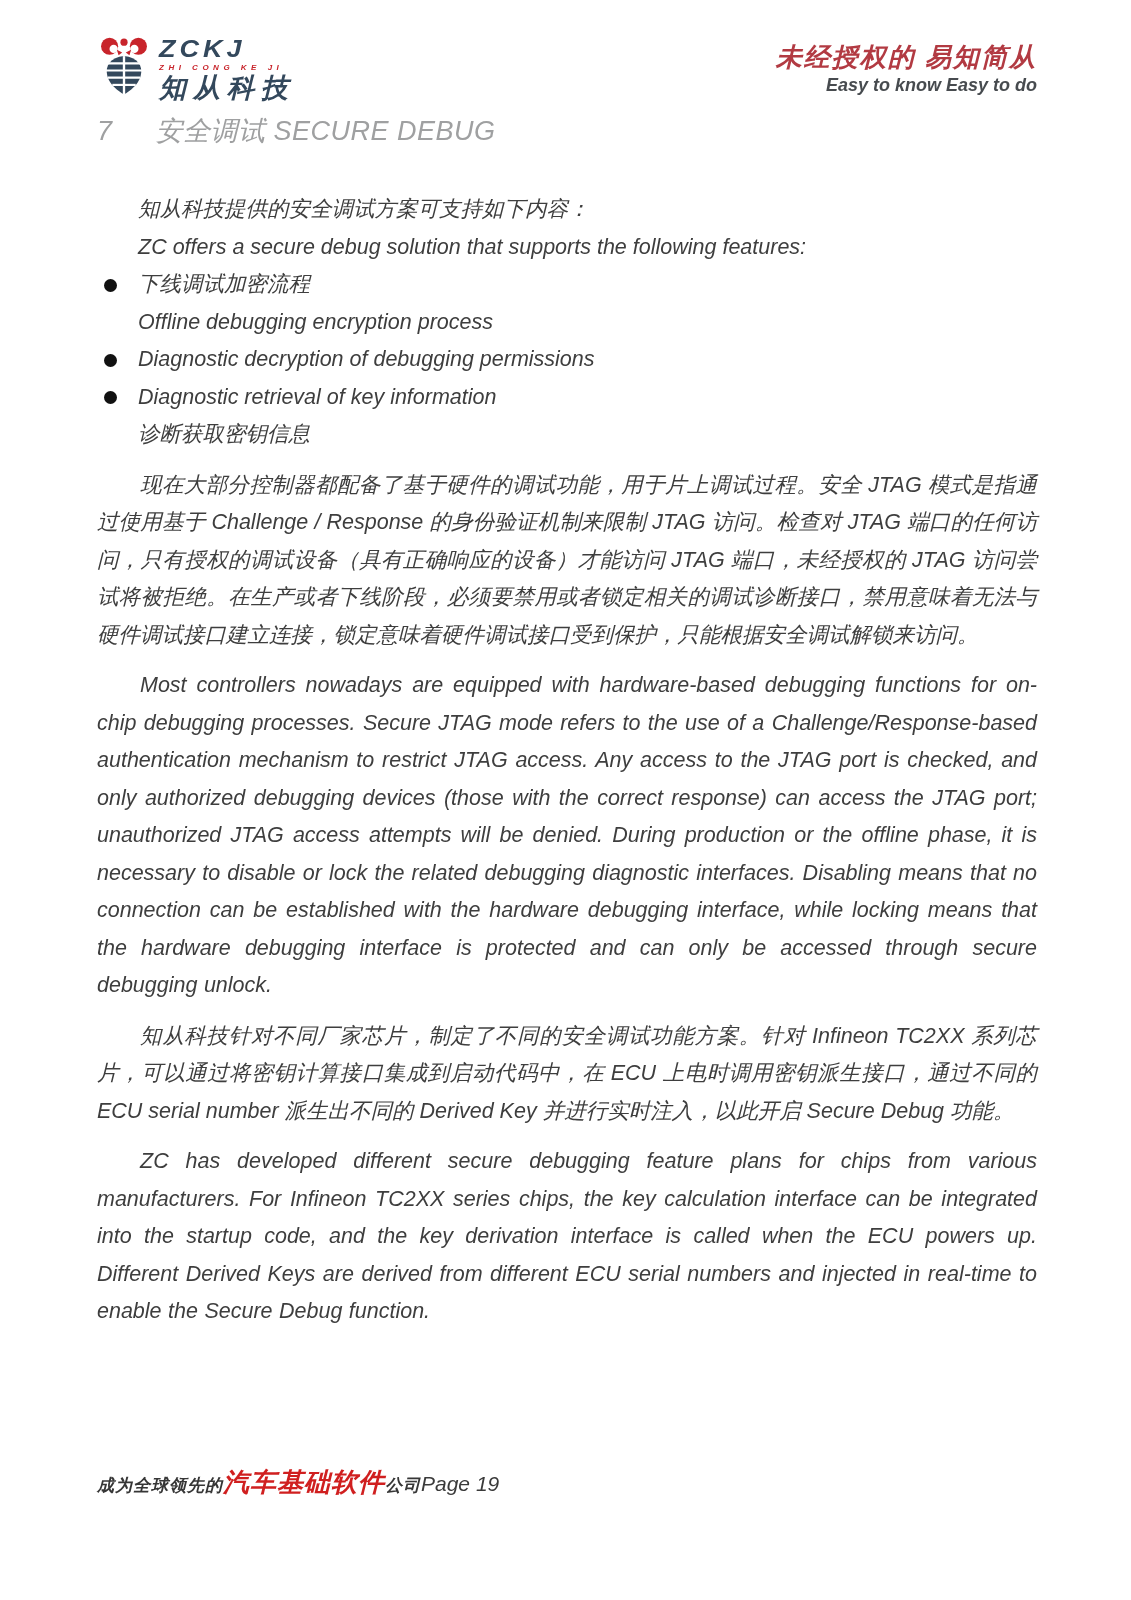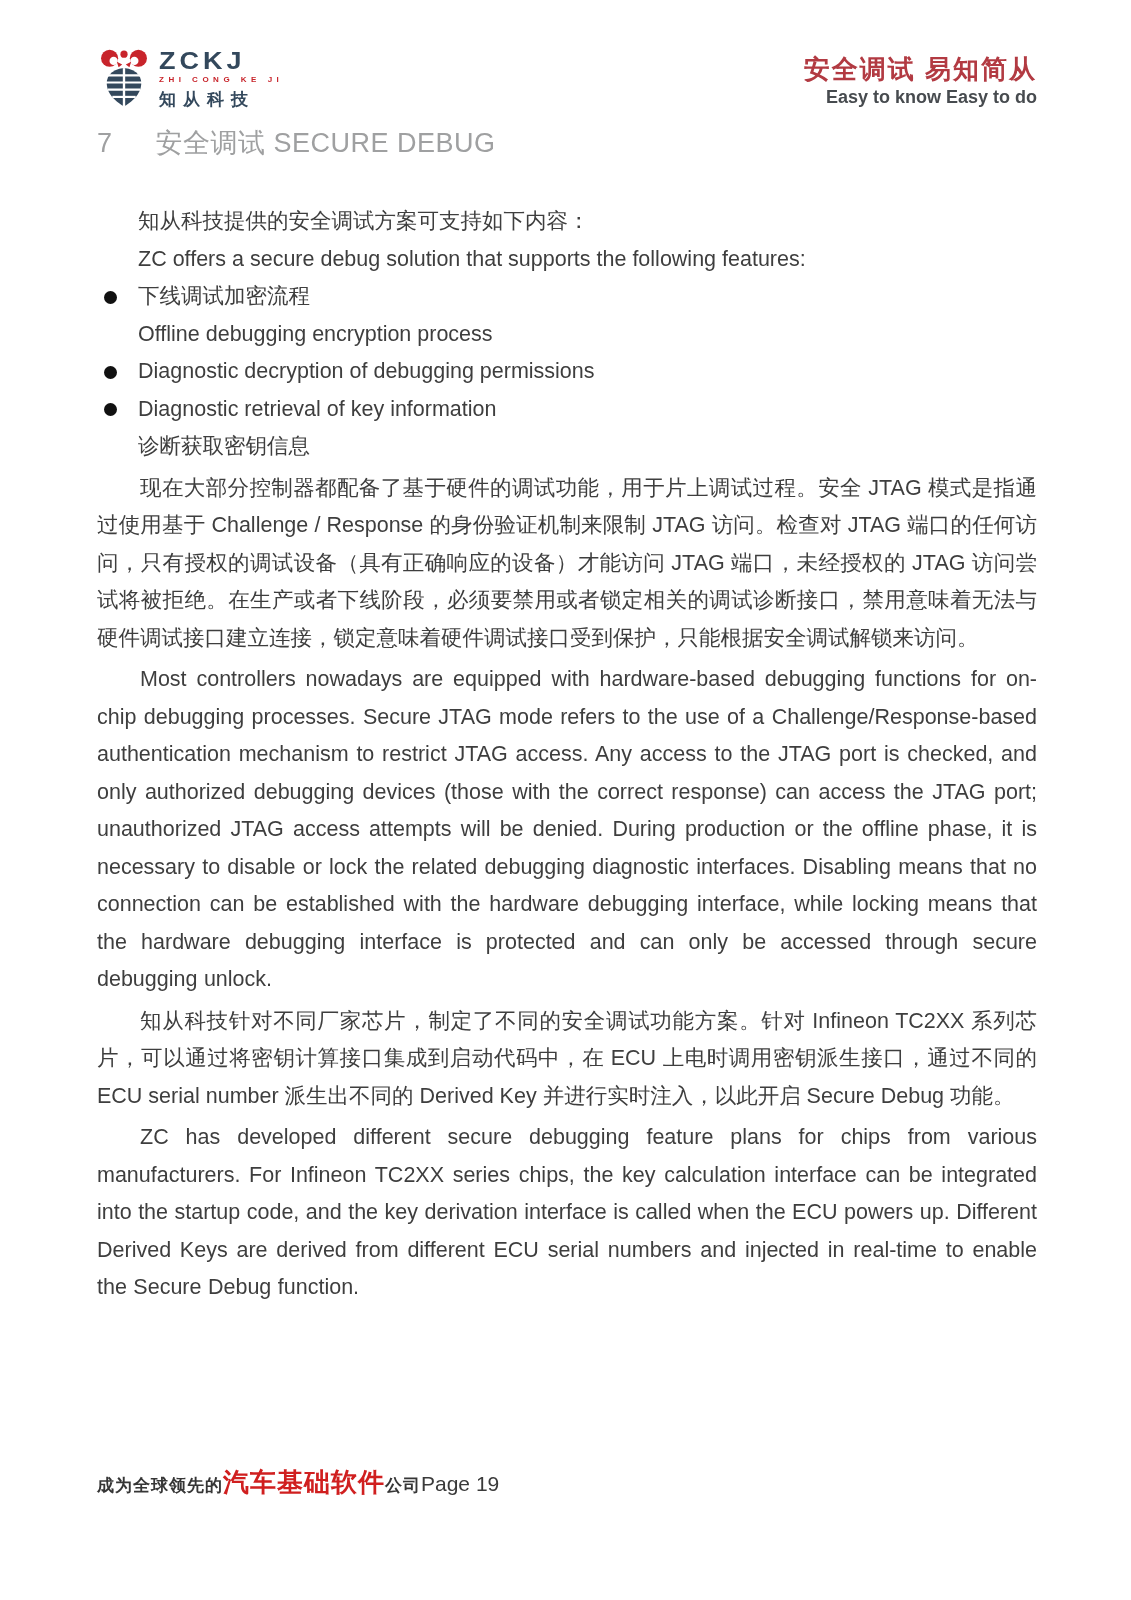"ZCKJ" .page { font-style: none -> italic; padding: 48px 94px 0 97px -> 36px 94px 0 97px }
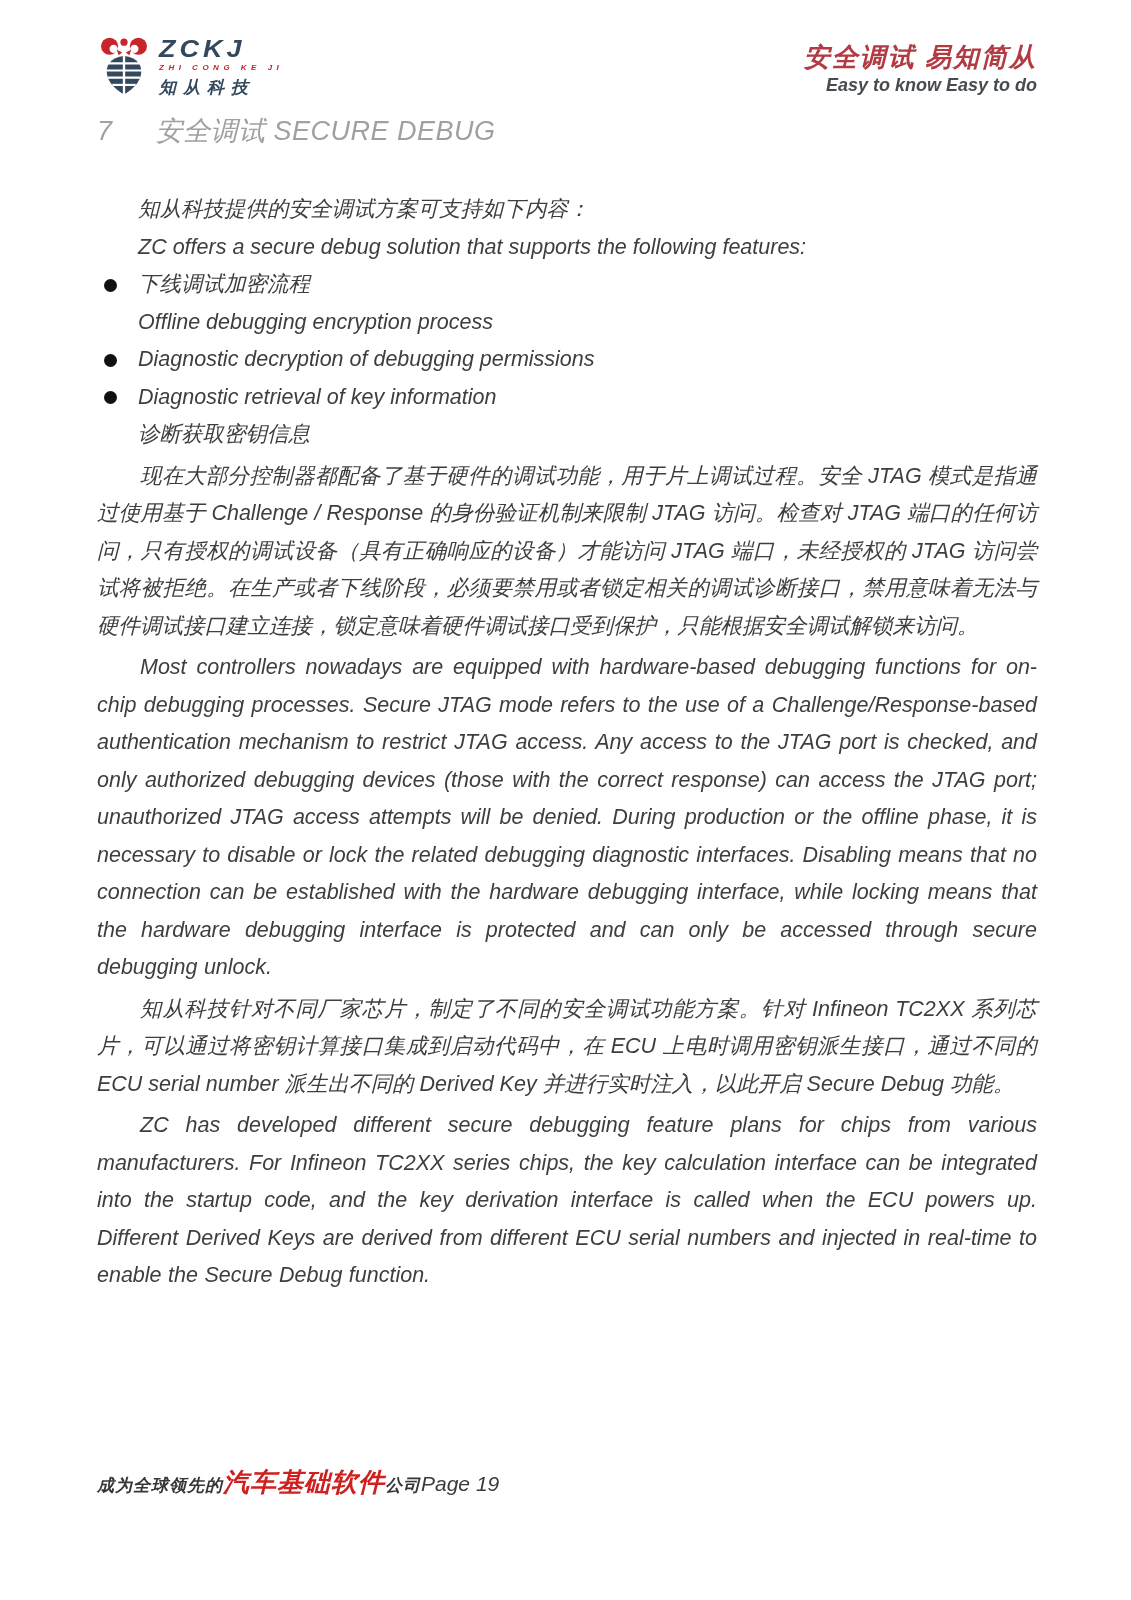"安全调试 易知简从" div.slogan-cn { text: 安全调试 -> 未经授权的 }
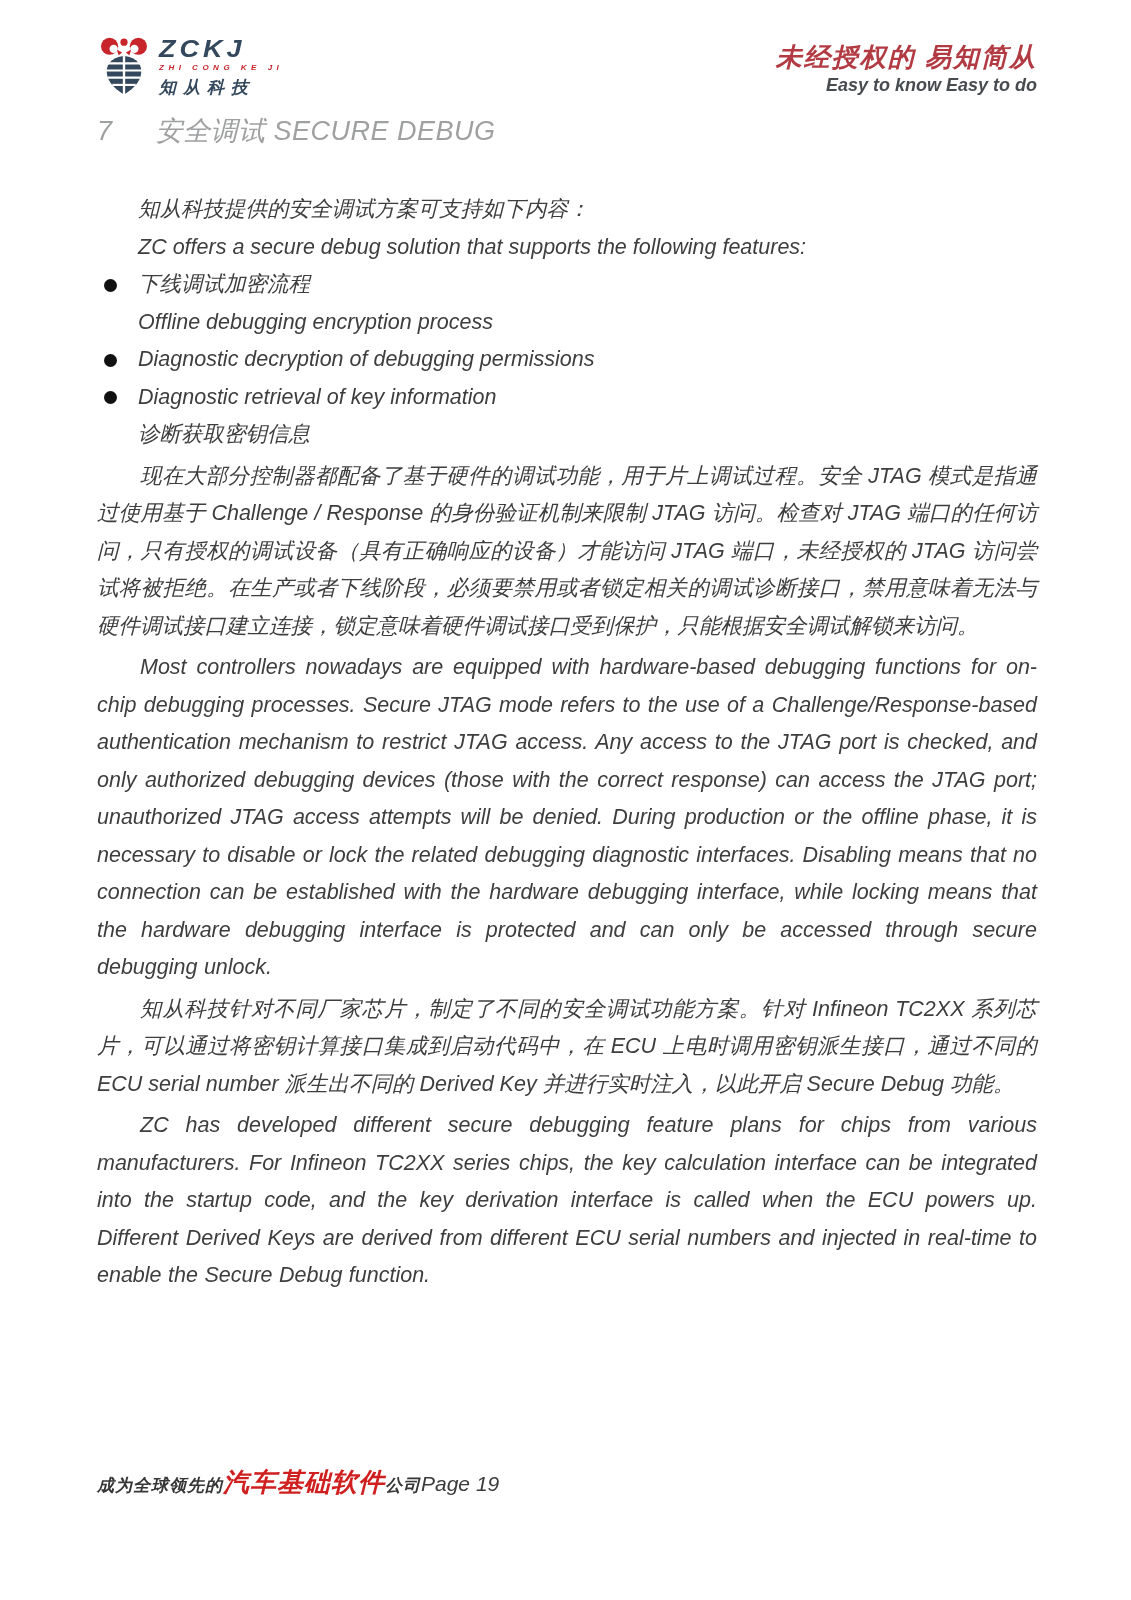"知从科技" .logo-cn { font-size: 17px -> 27px }
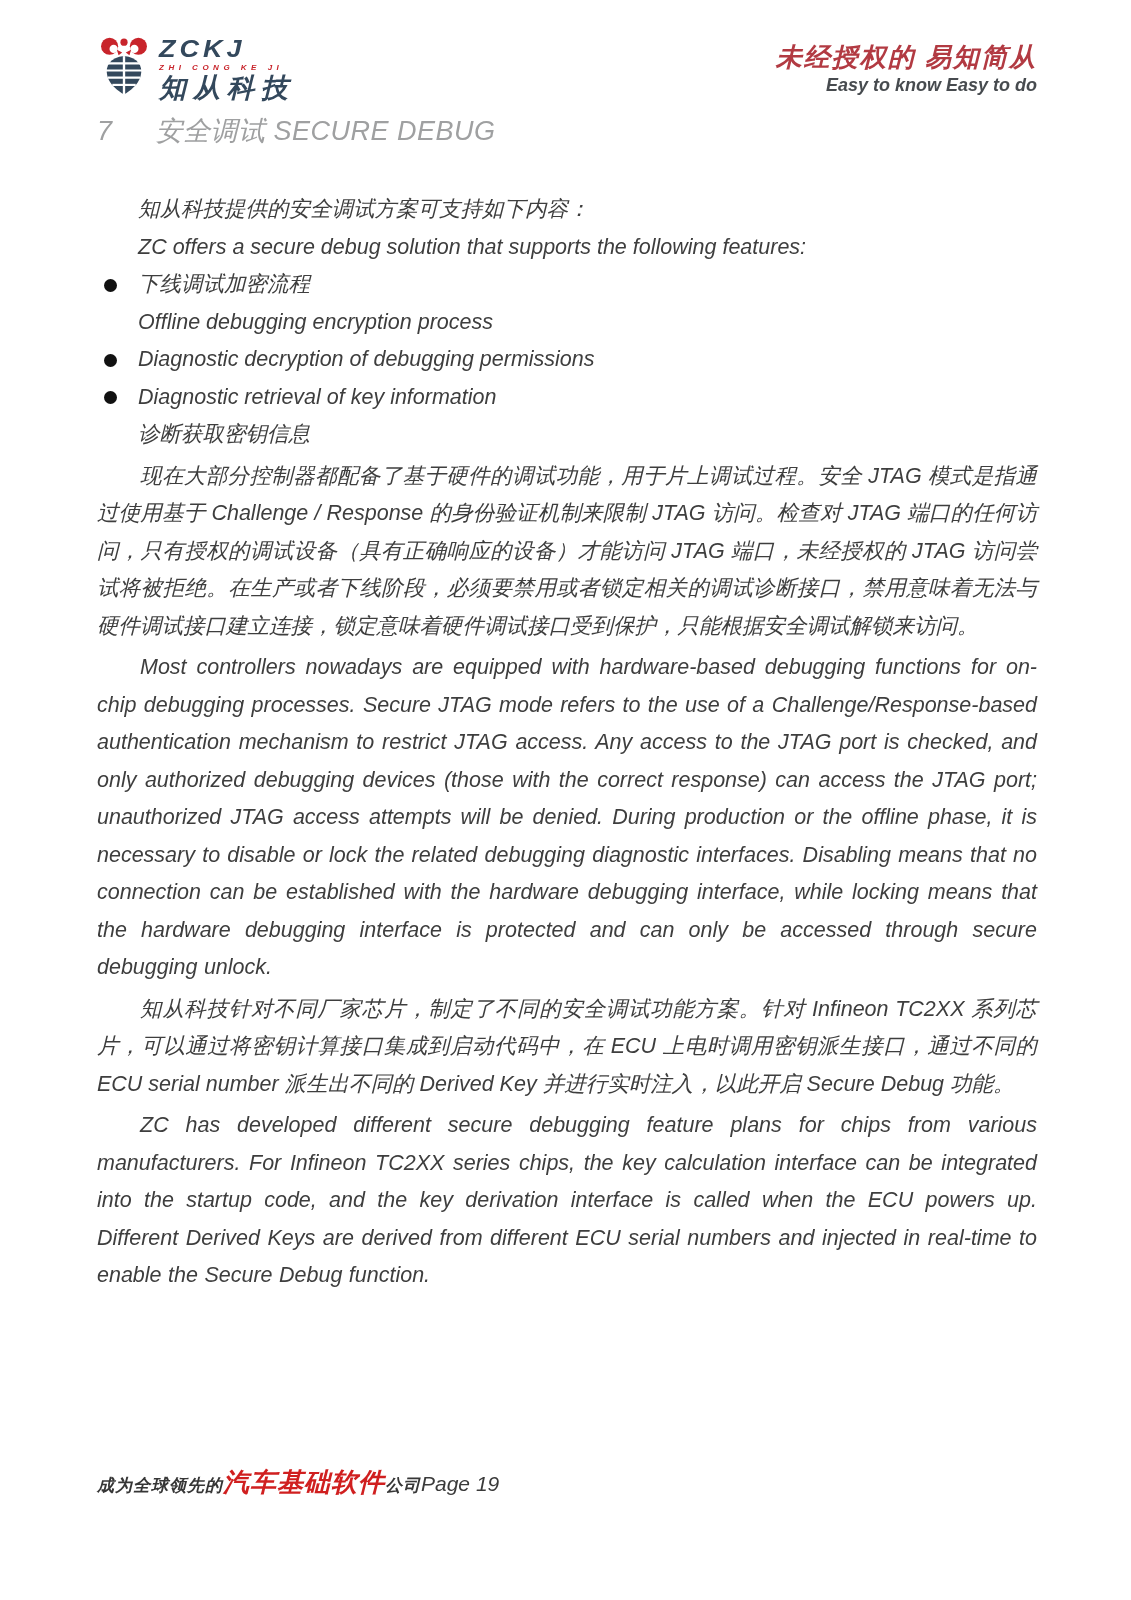"现在大部分控制器都配备了基于硬件的调试功能，用于片上调试过程。安全 JTAG" .para { margin: 4px 0 0 0 -> 13px 0 0 0 }
